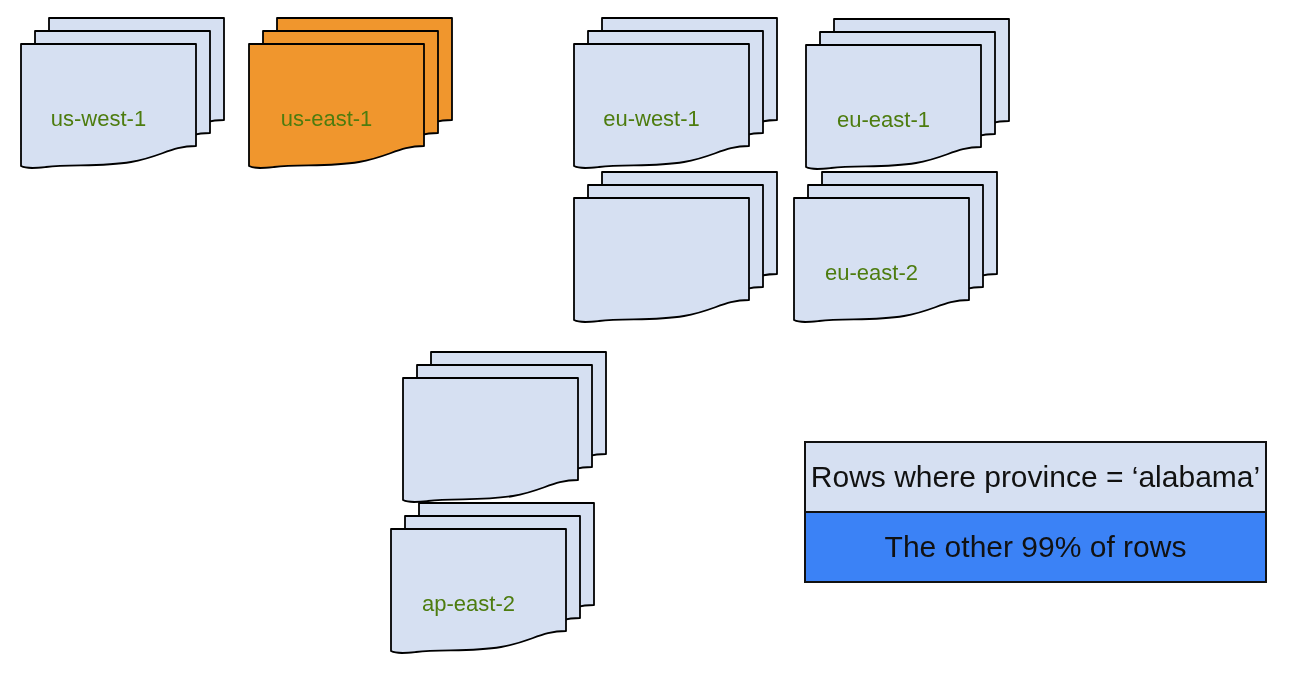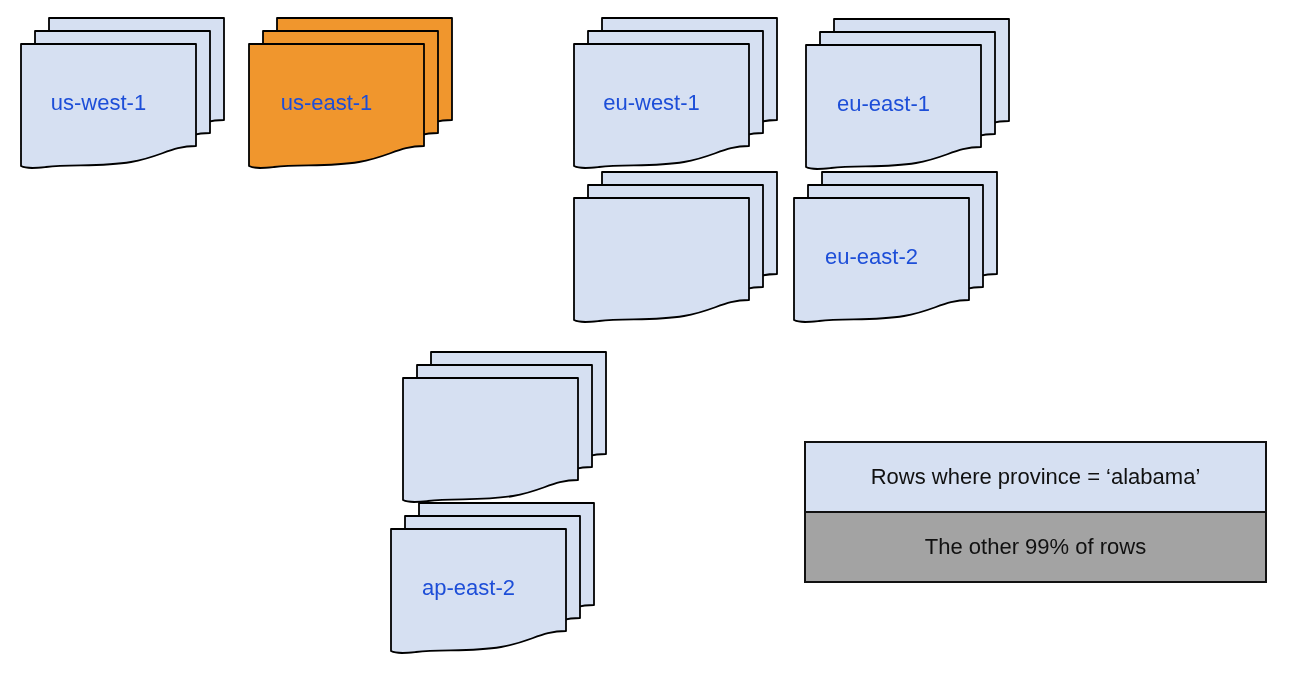"us-west-1" .stack-label { color: #1d4ed8 -> #4d7c0f; top: 24px -> 40px }
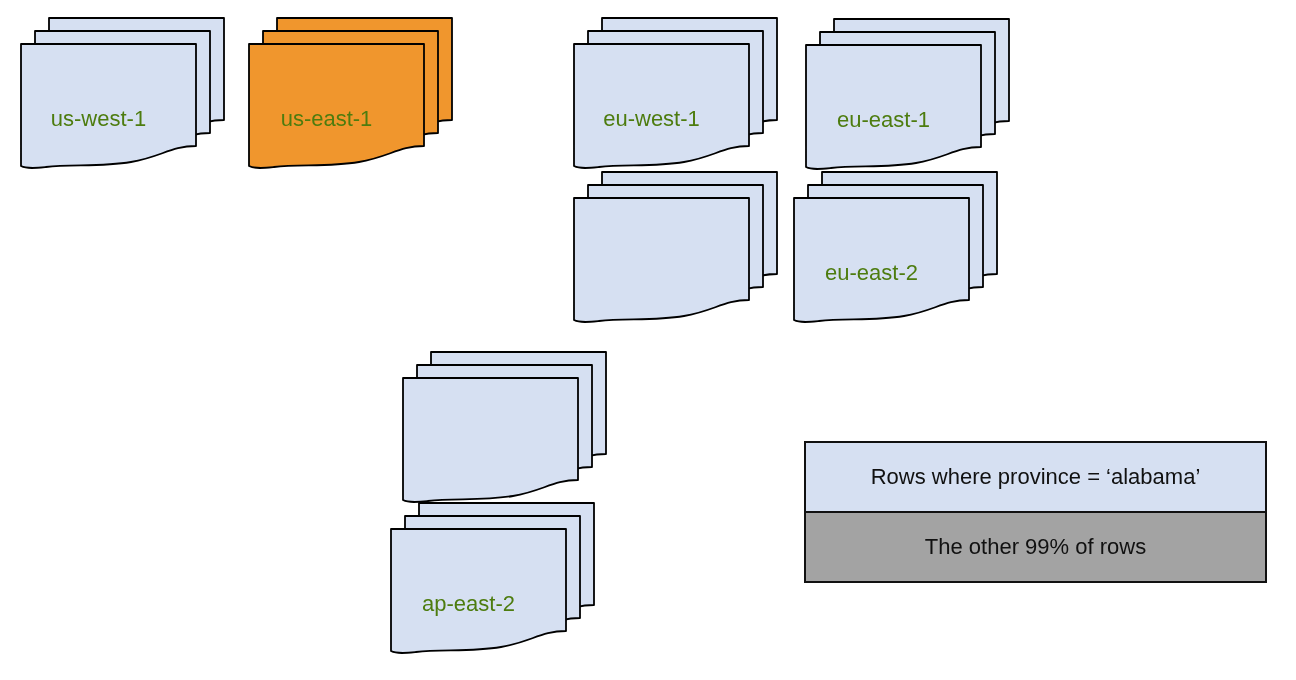"Rows where province = ‘alabama’" .legend-row { font-size: 22px -> 30px }
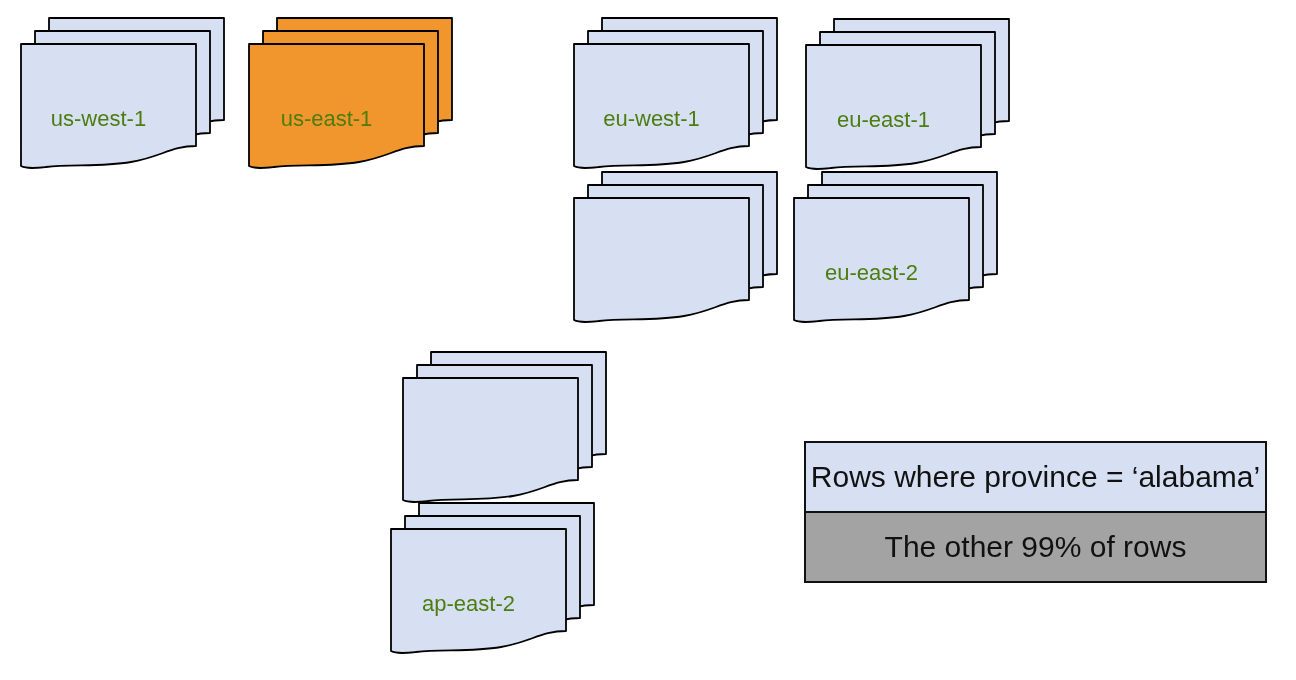"The other 99% of rows" .legend-row.orange-bg { background: #a3a3a3 -> #3b82f6 }
